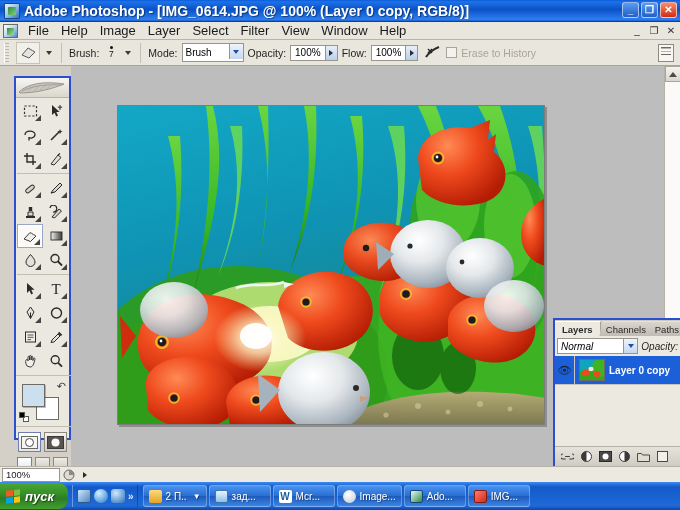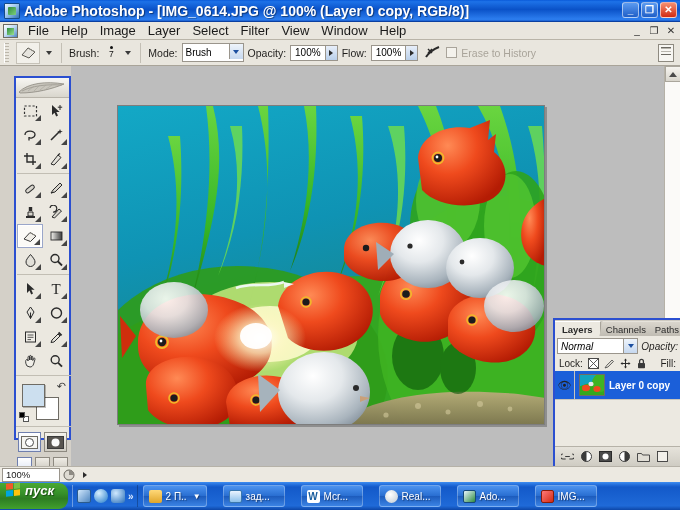"Lock:" div.lp-lockrow { html: <div> <span>Lock:</span> <span> <svg> <rect></rect> <path></path> </svg> </span> <span> <svg> <path></path> </svg> </span> <span> <svg> <path></path> </svg> </span> <span> <svg> <rect></rect> <path></path> </svg> </span> <span>Fill:</span> </div> -> none }
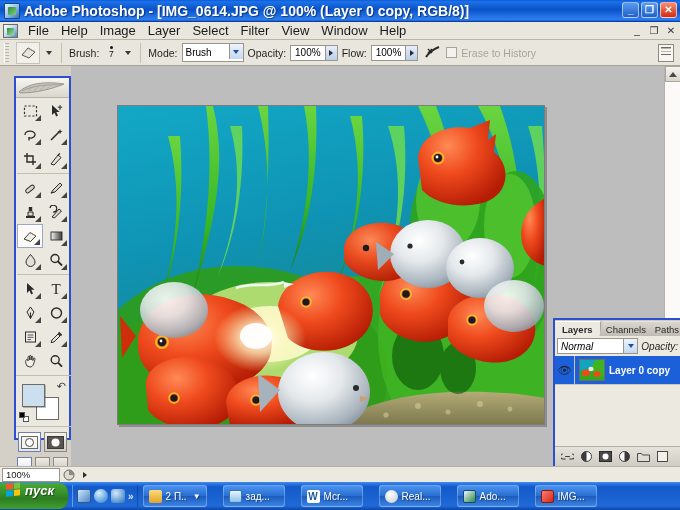"пуск" .start-btn { align-items: flex-start -> center }
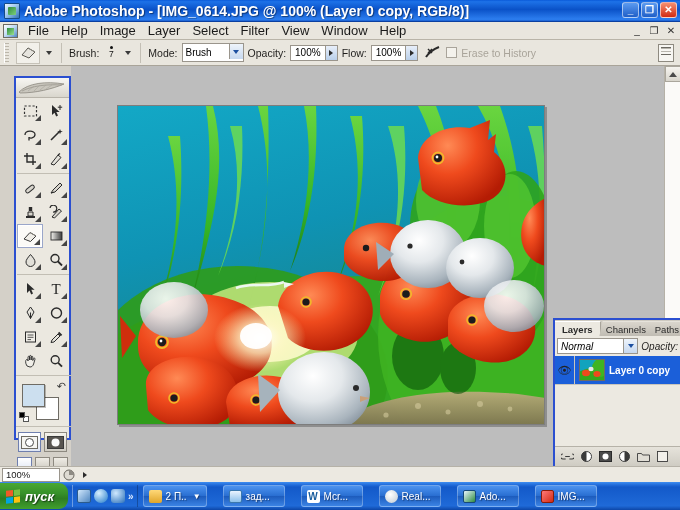"2 П.." .tasks { gap: 16px -> 2px }
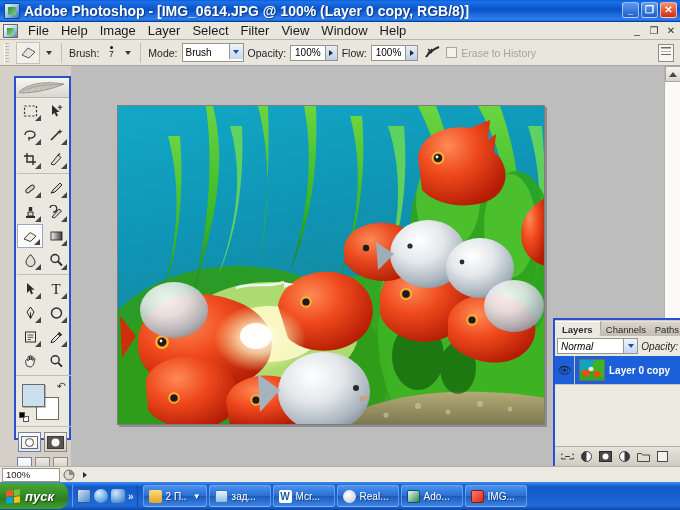"Real..." span { text: Real -> Image }
